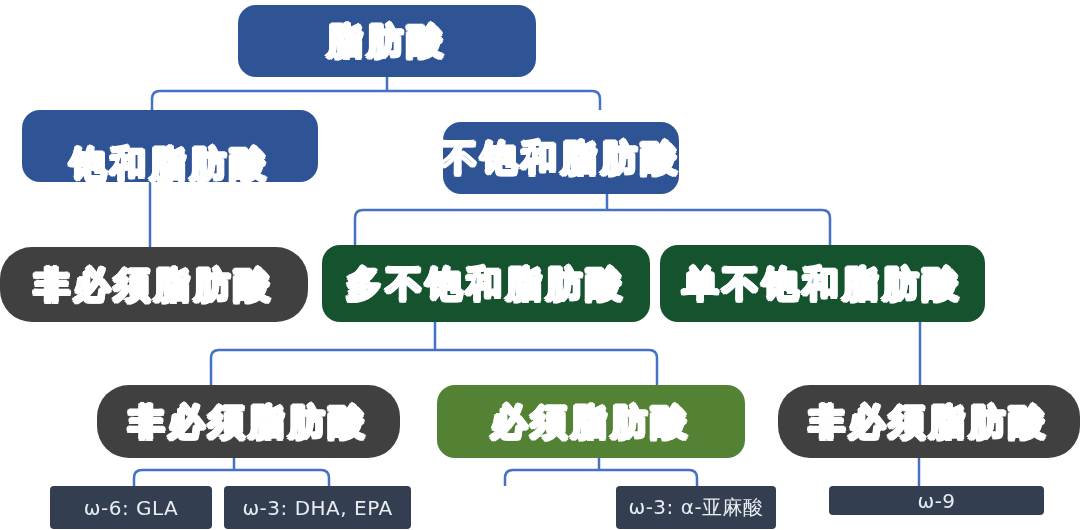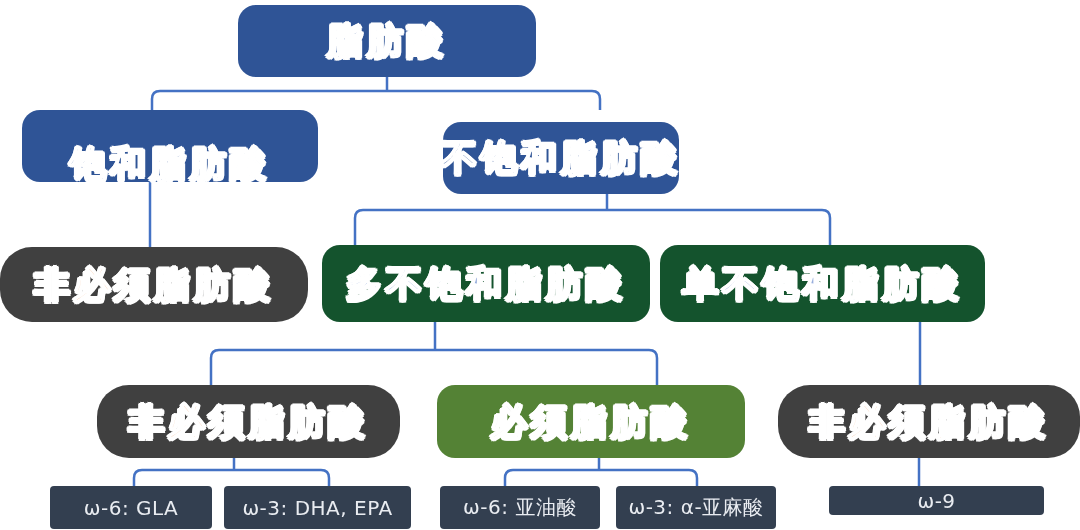"ω-6: 亚油酸" div.node { html: <div> <span>ω-6: 亚油酸</span> </div> -> none }
